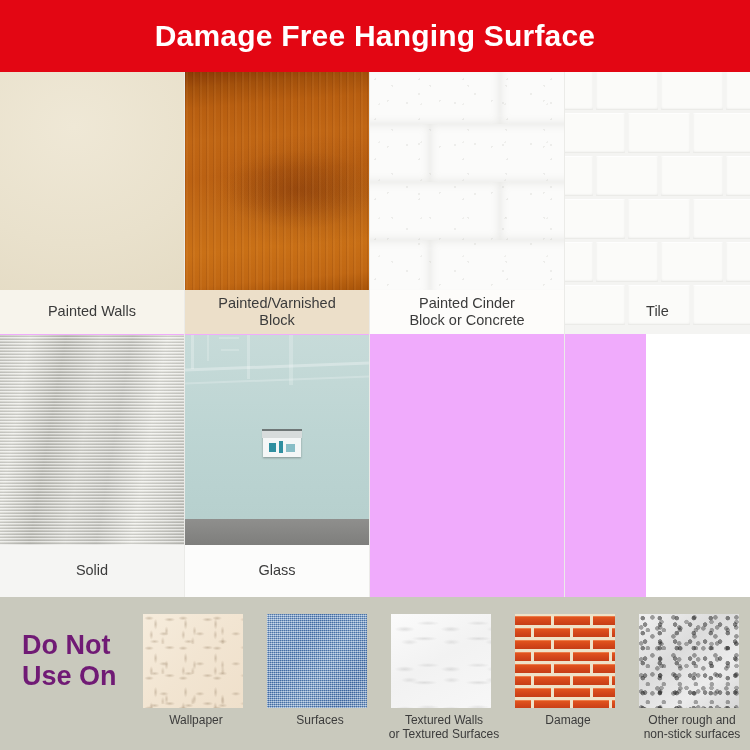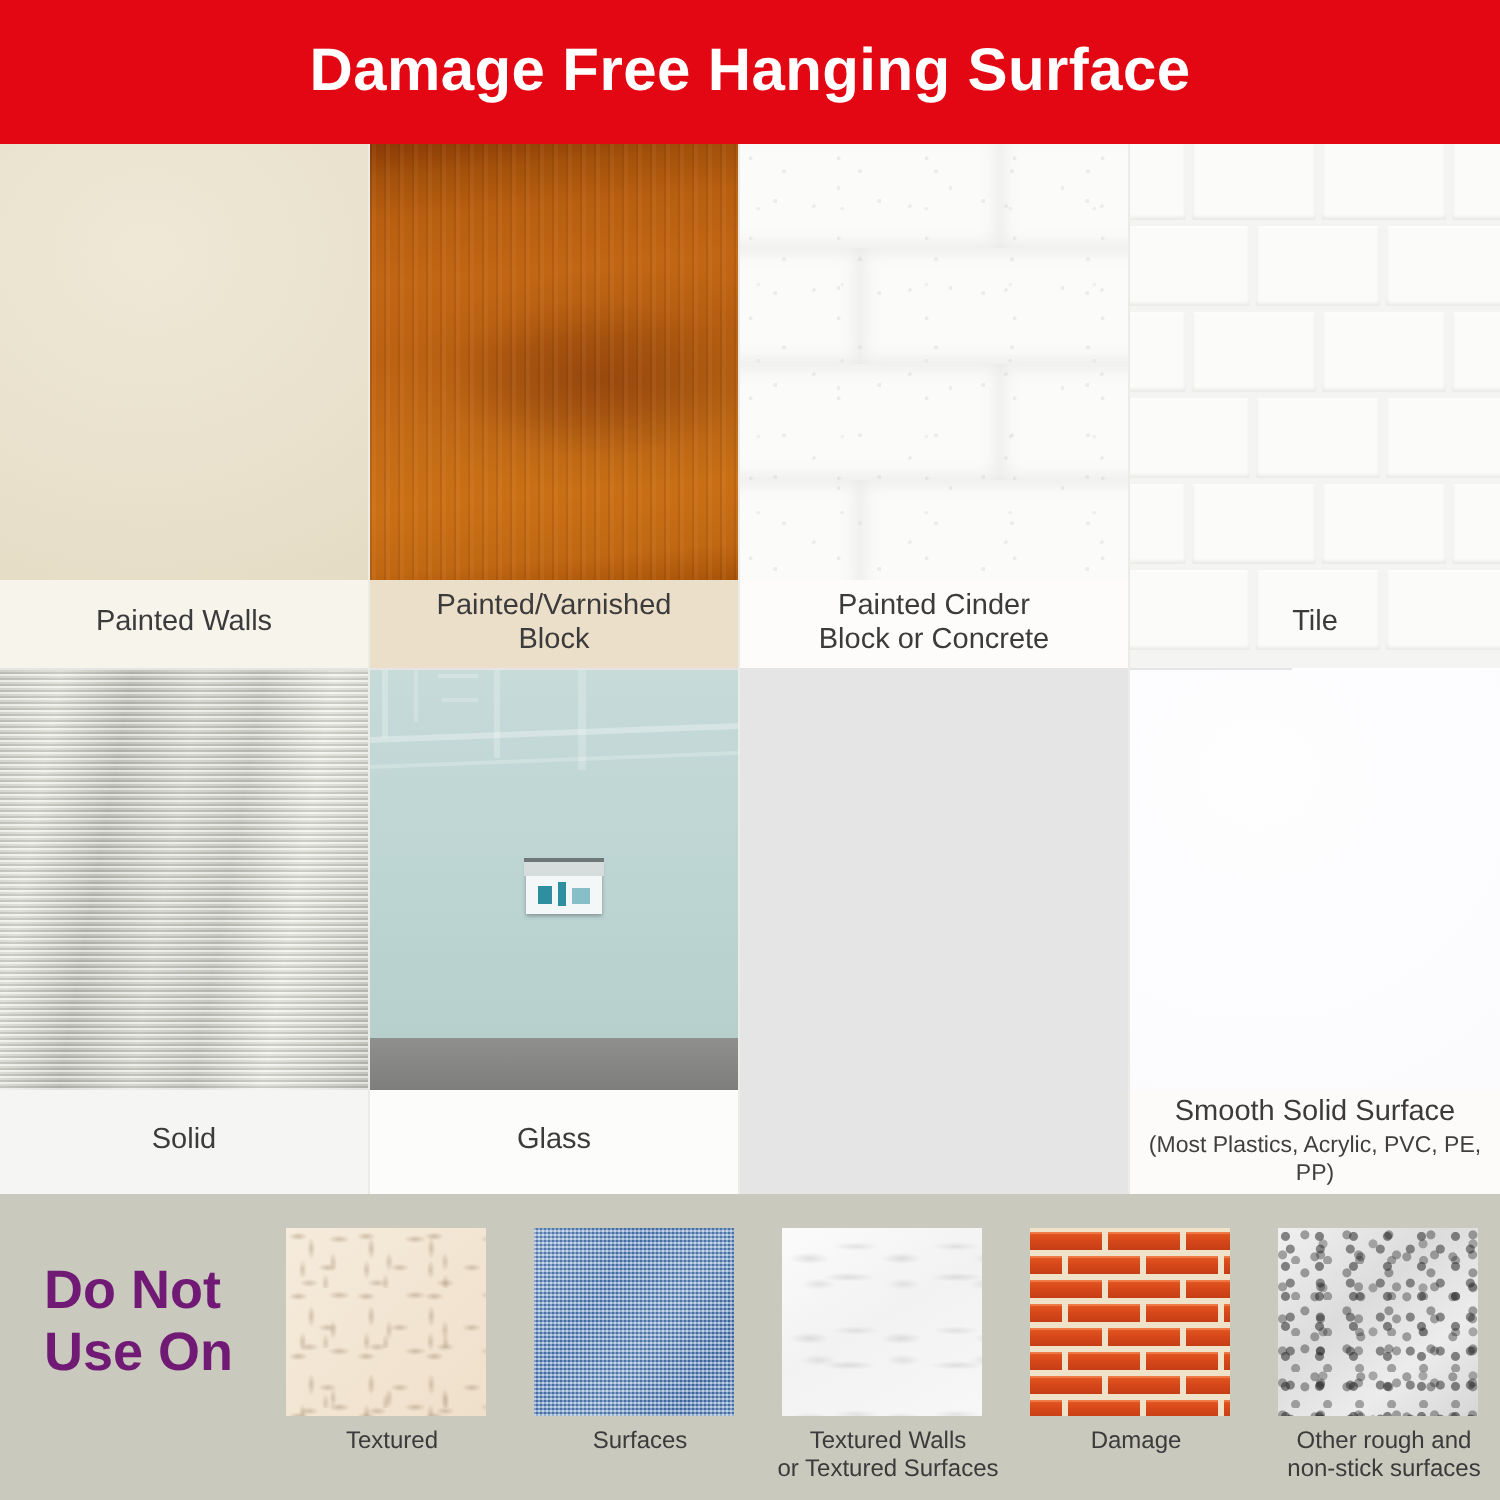"Painted Walls" .grid { background: #e5e5e5 -> #f0abfc }
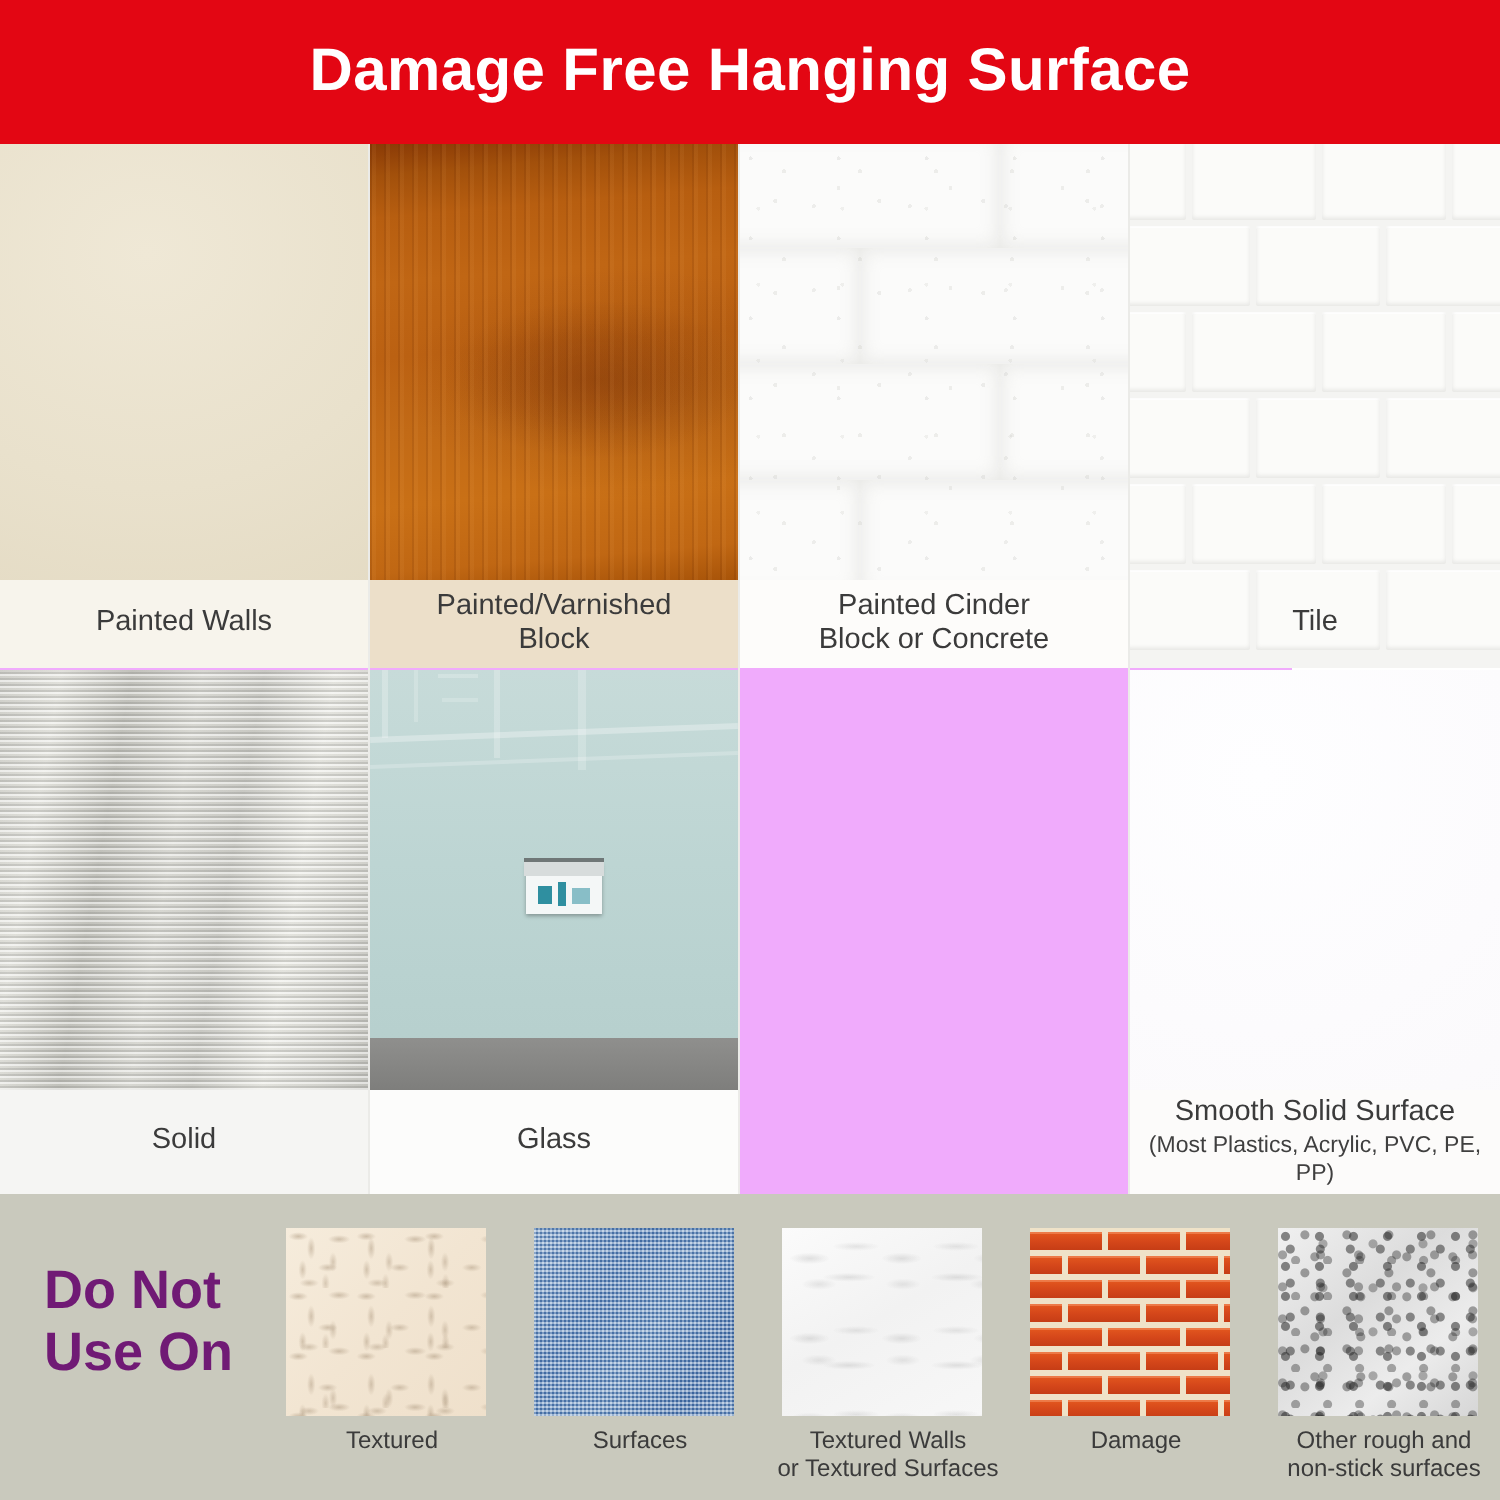"Smooth Solid Surface" div.cell { html: <div> <div></div> <div> <span>Smooth Solid Surface</span> <span>(Most Plastics, Acrylic, PVC, PE, PP)</span> </div> </div> -> none }
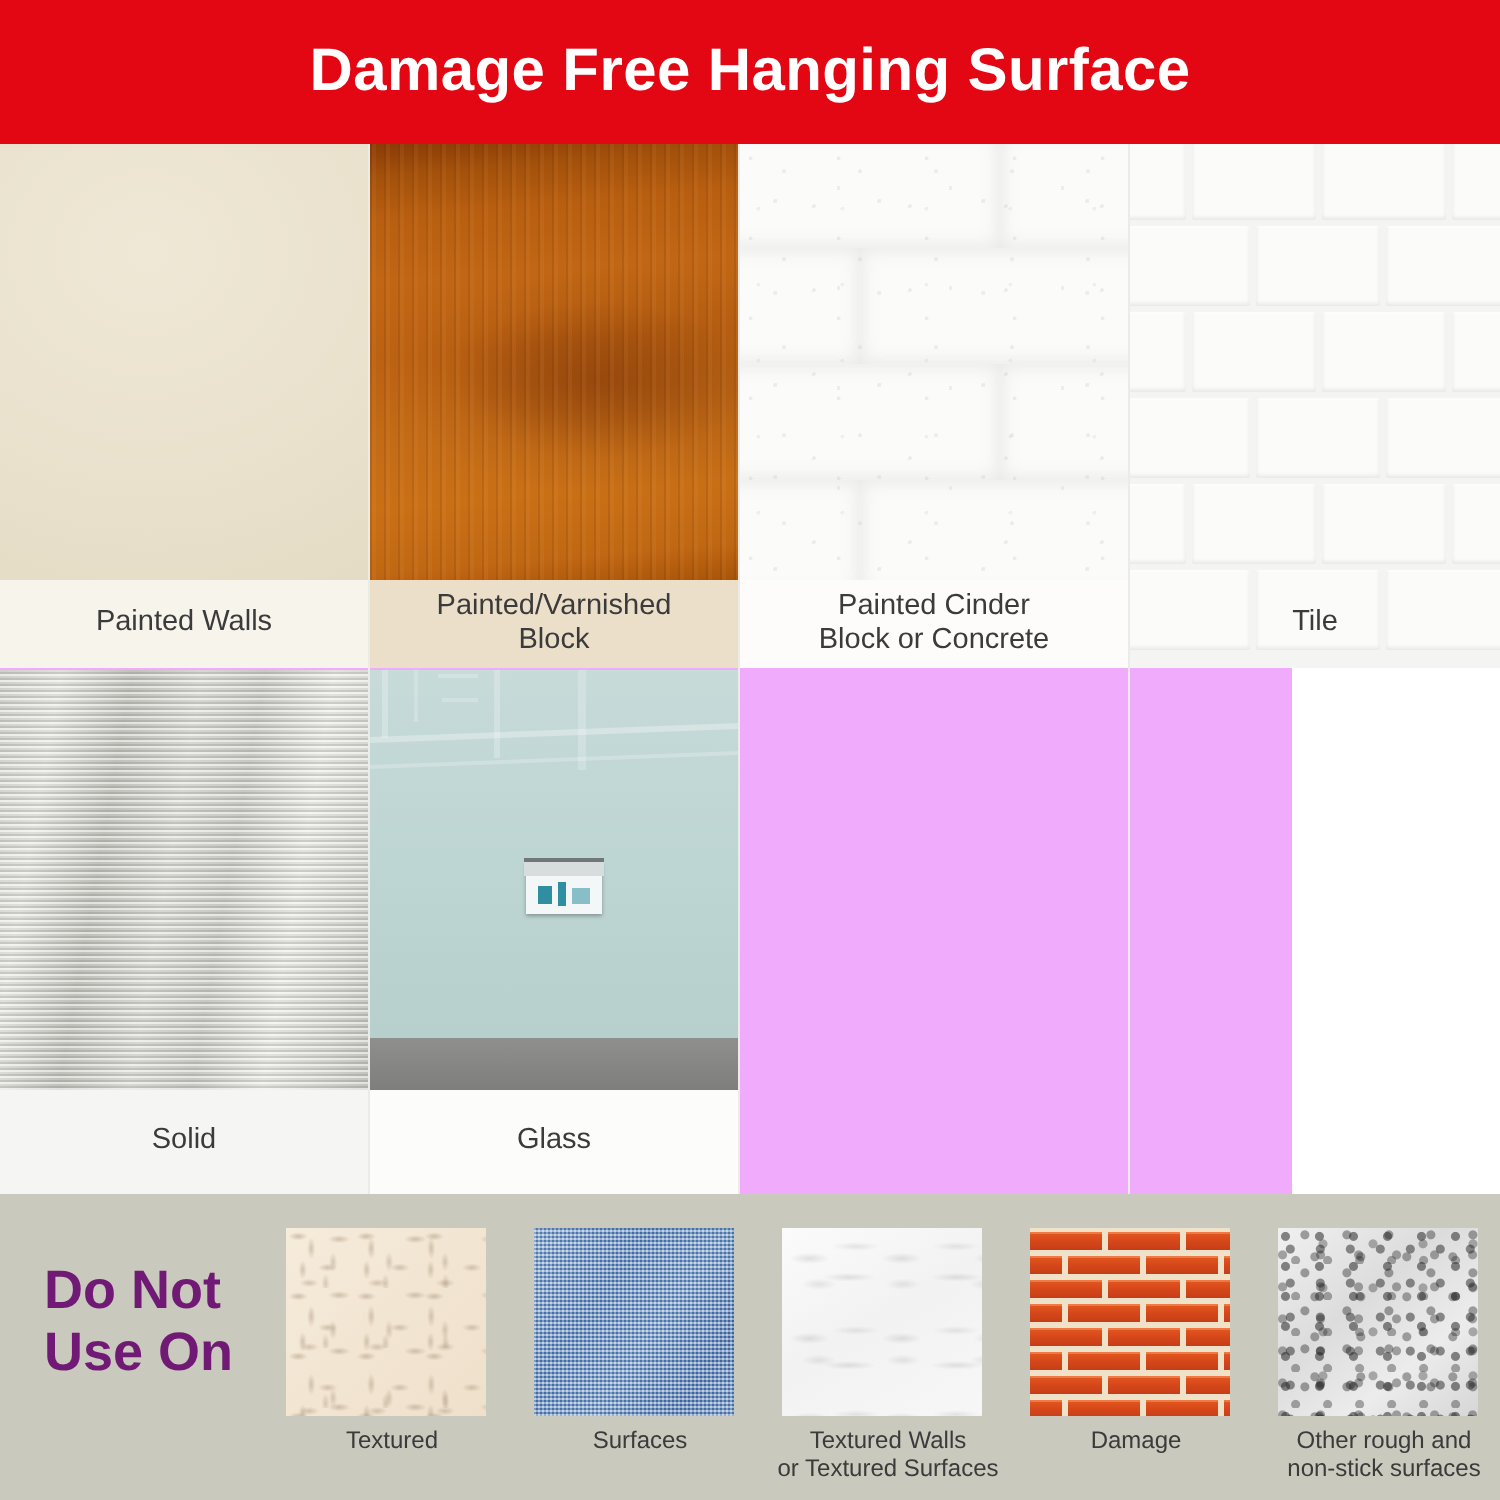"Textured" div { text: Textured -> Wallpaper }
